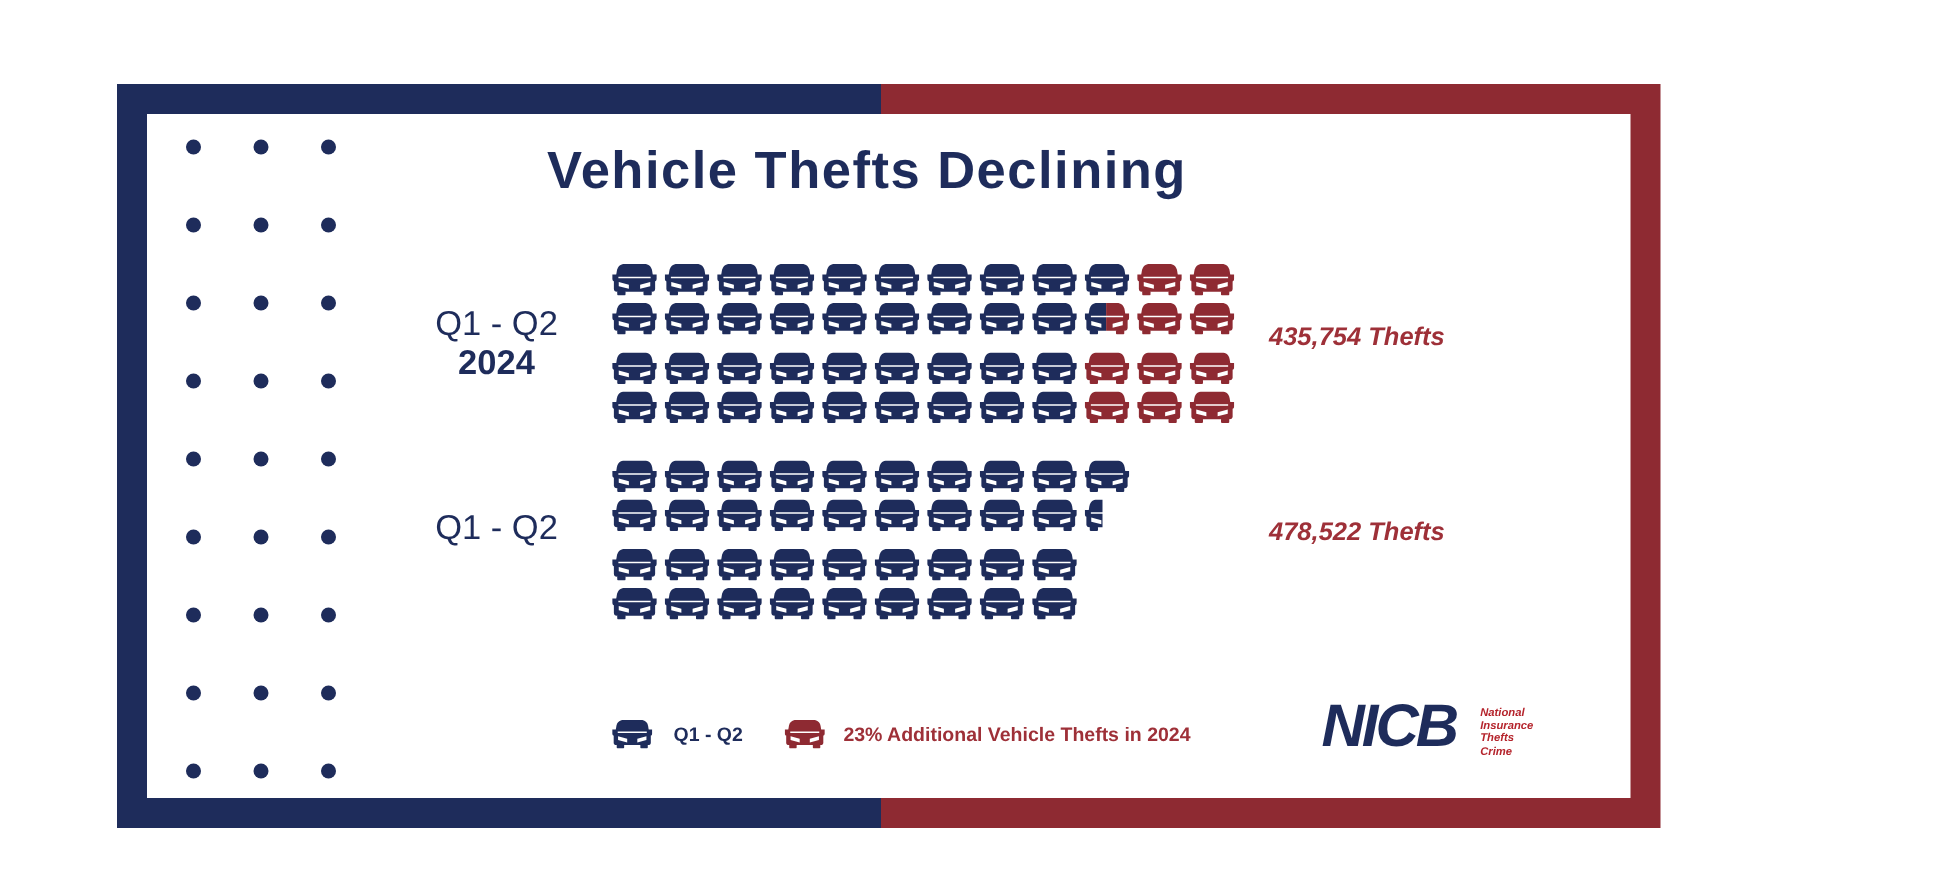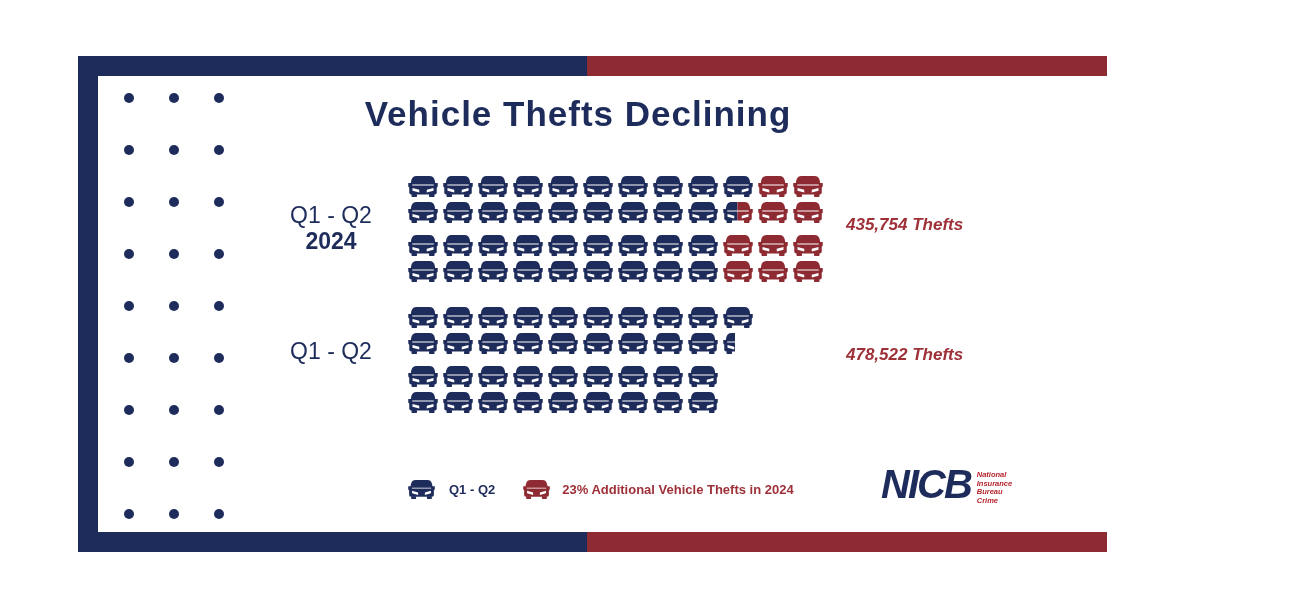"Vehicle Thefts Declining" .panel { padding-left: 28px -> none }
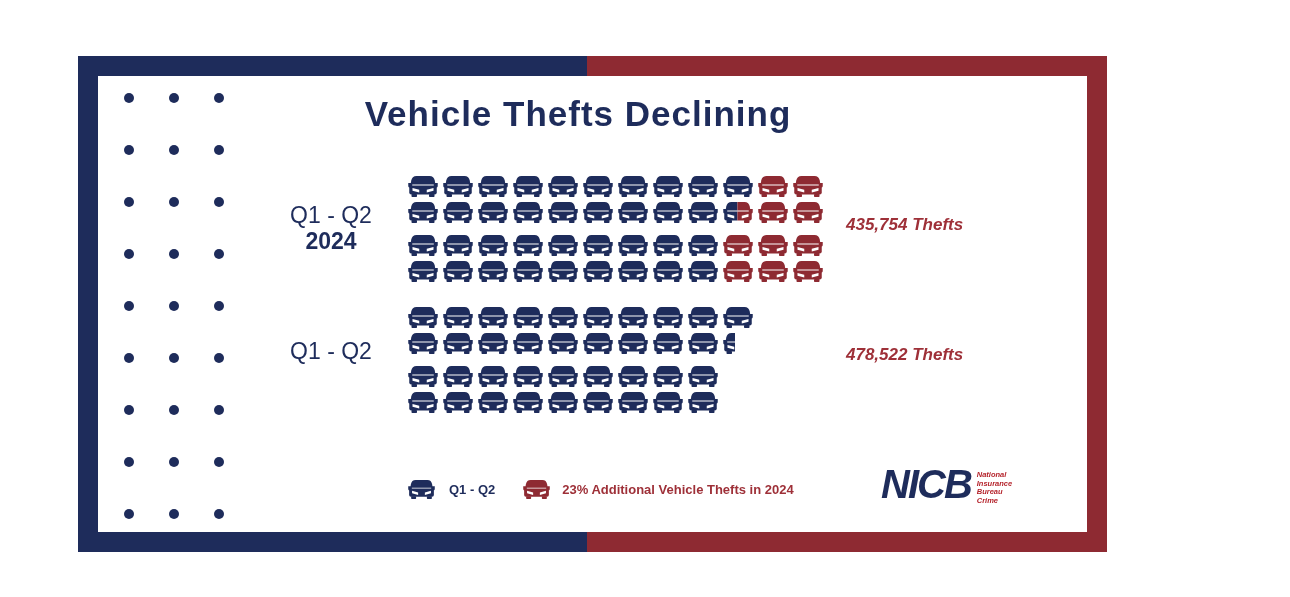"National" .tagline { margin-left: 6px -> 16px }
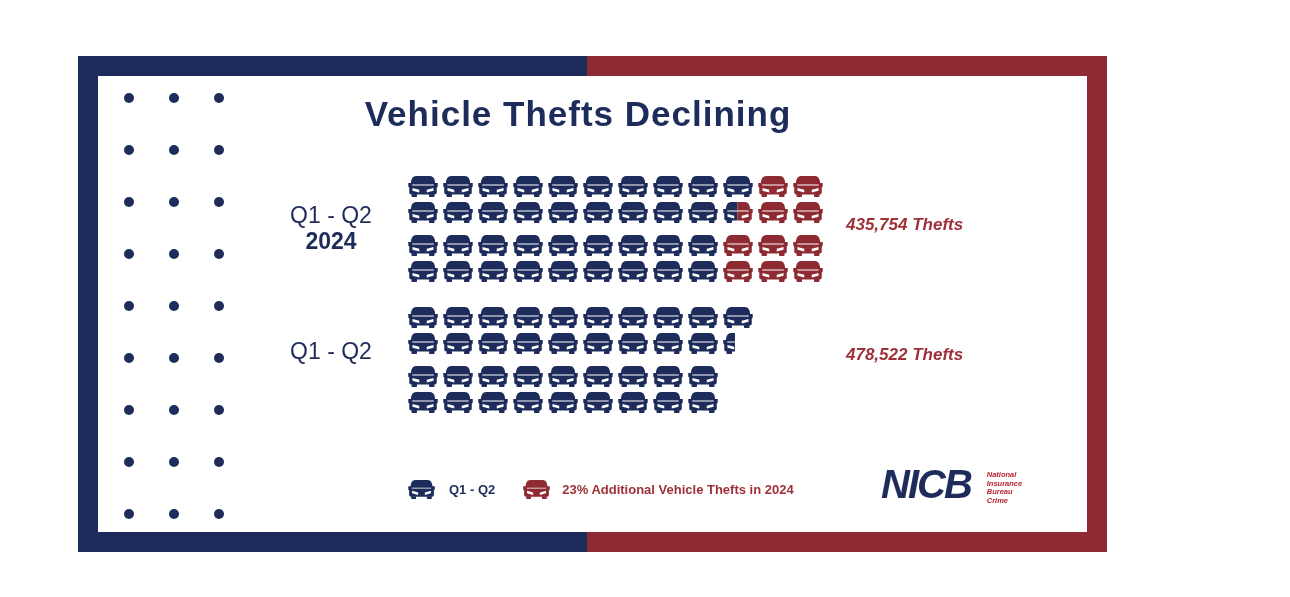"Bureau" span { text: Bureau -> Thefts }
